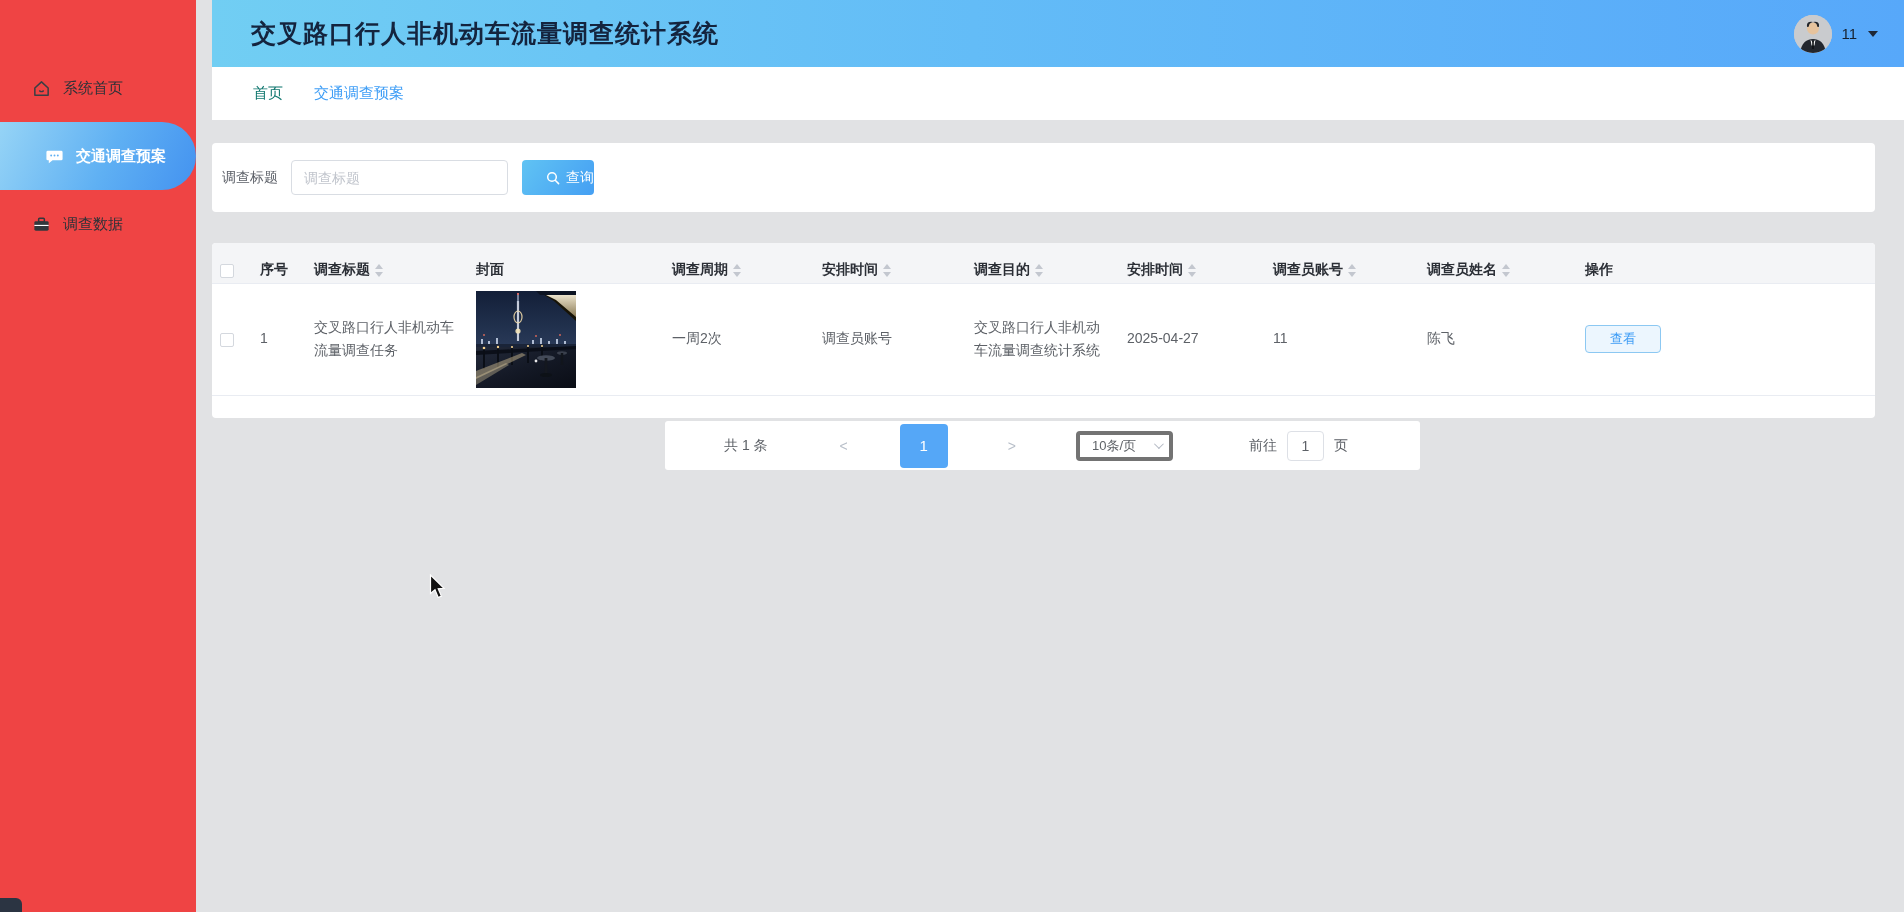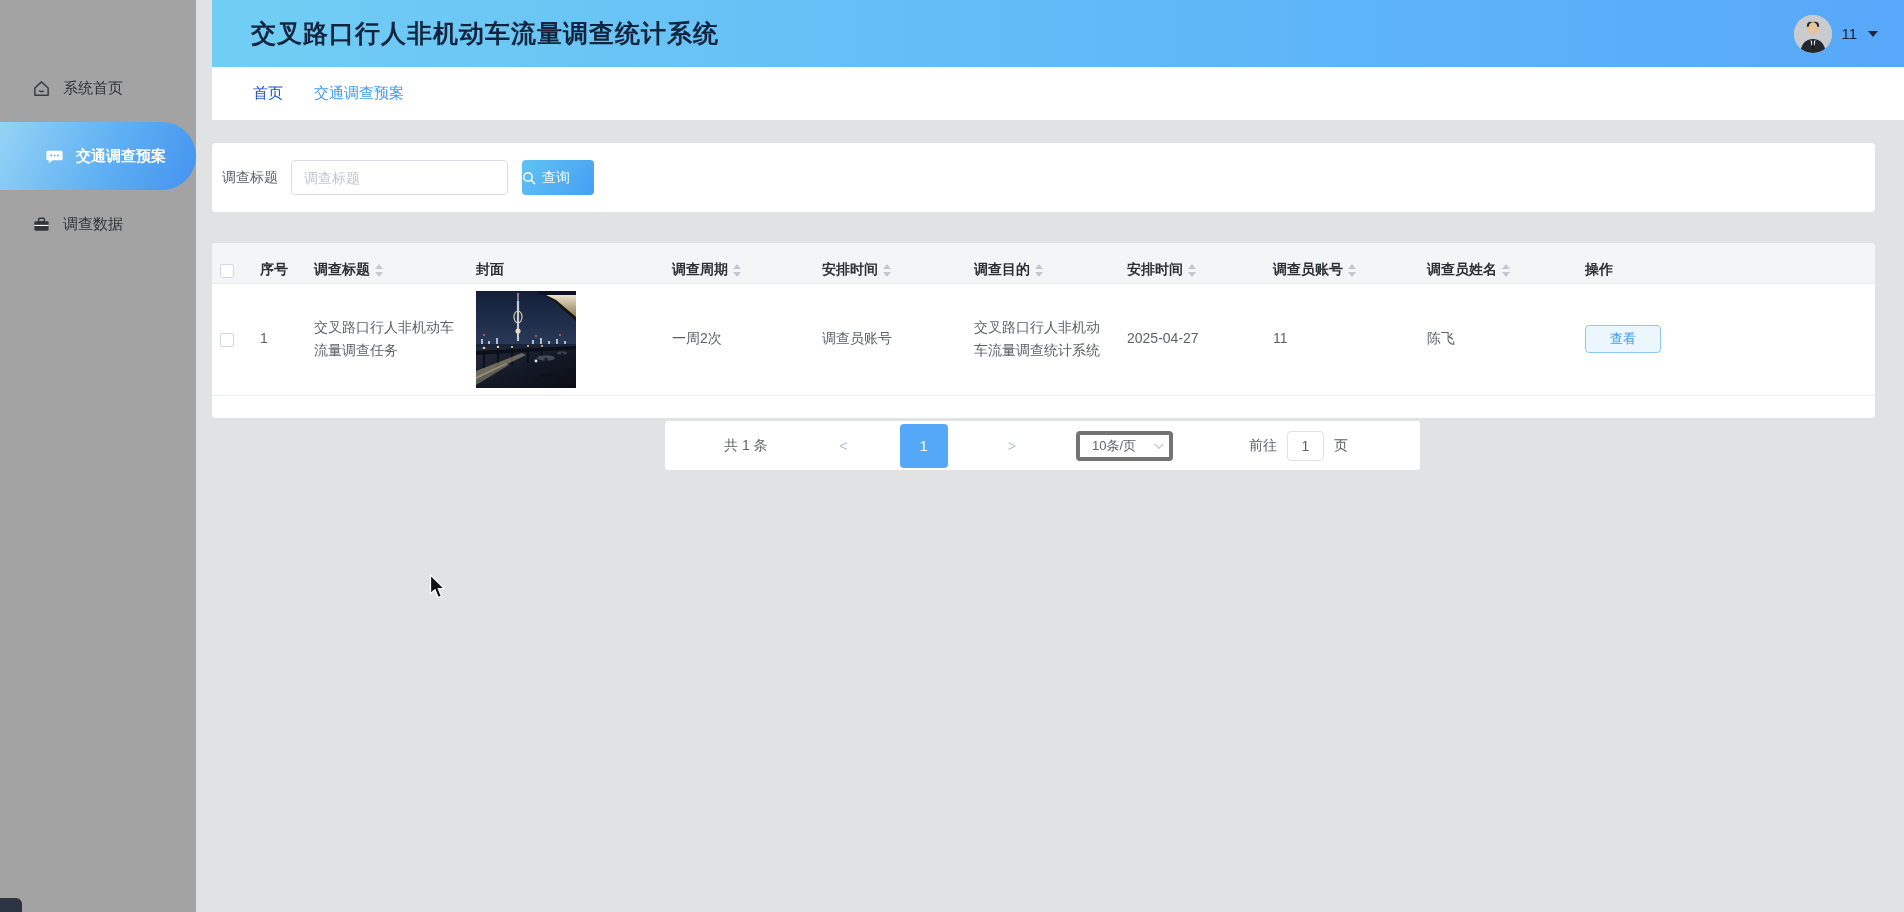"系统首页" .sidebar { background: #a3a3a3 -> #ef4444 }
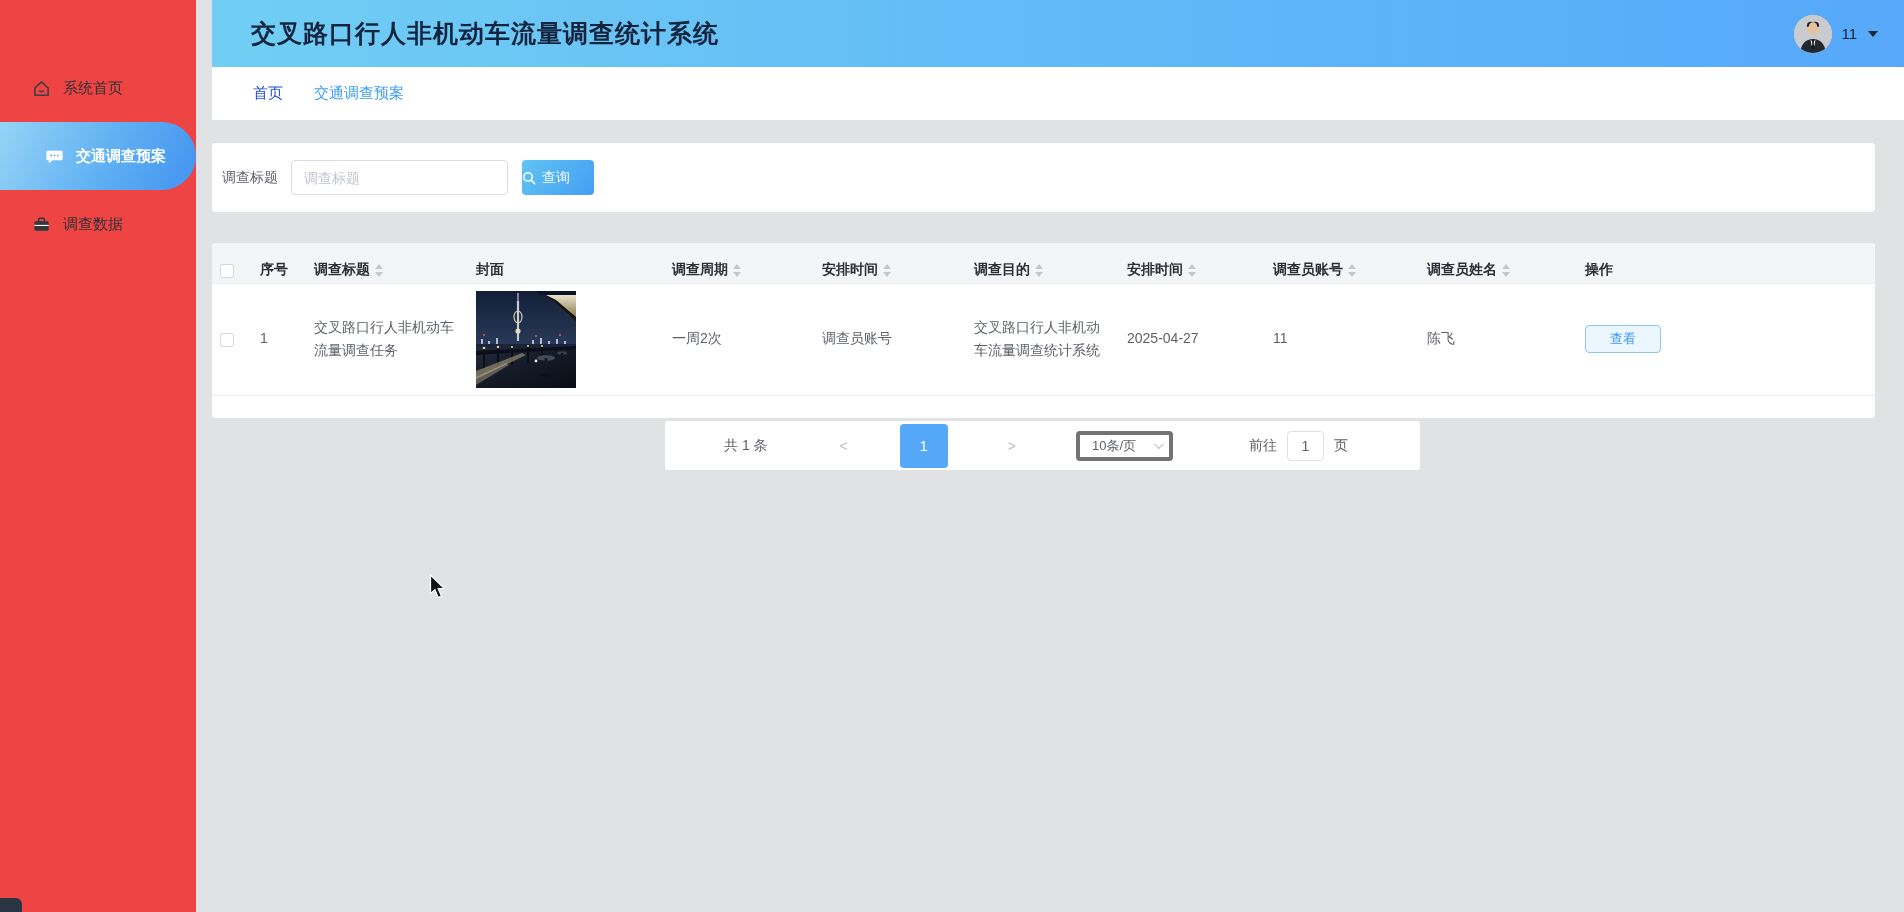"首页" .bc-first { color: #1d4ed8 -> #0f766e }
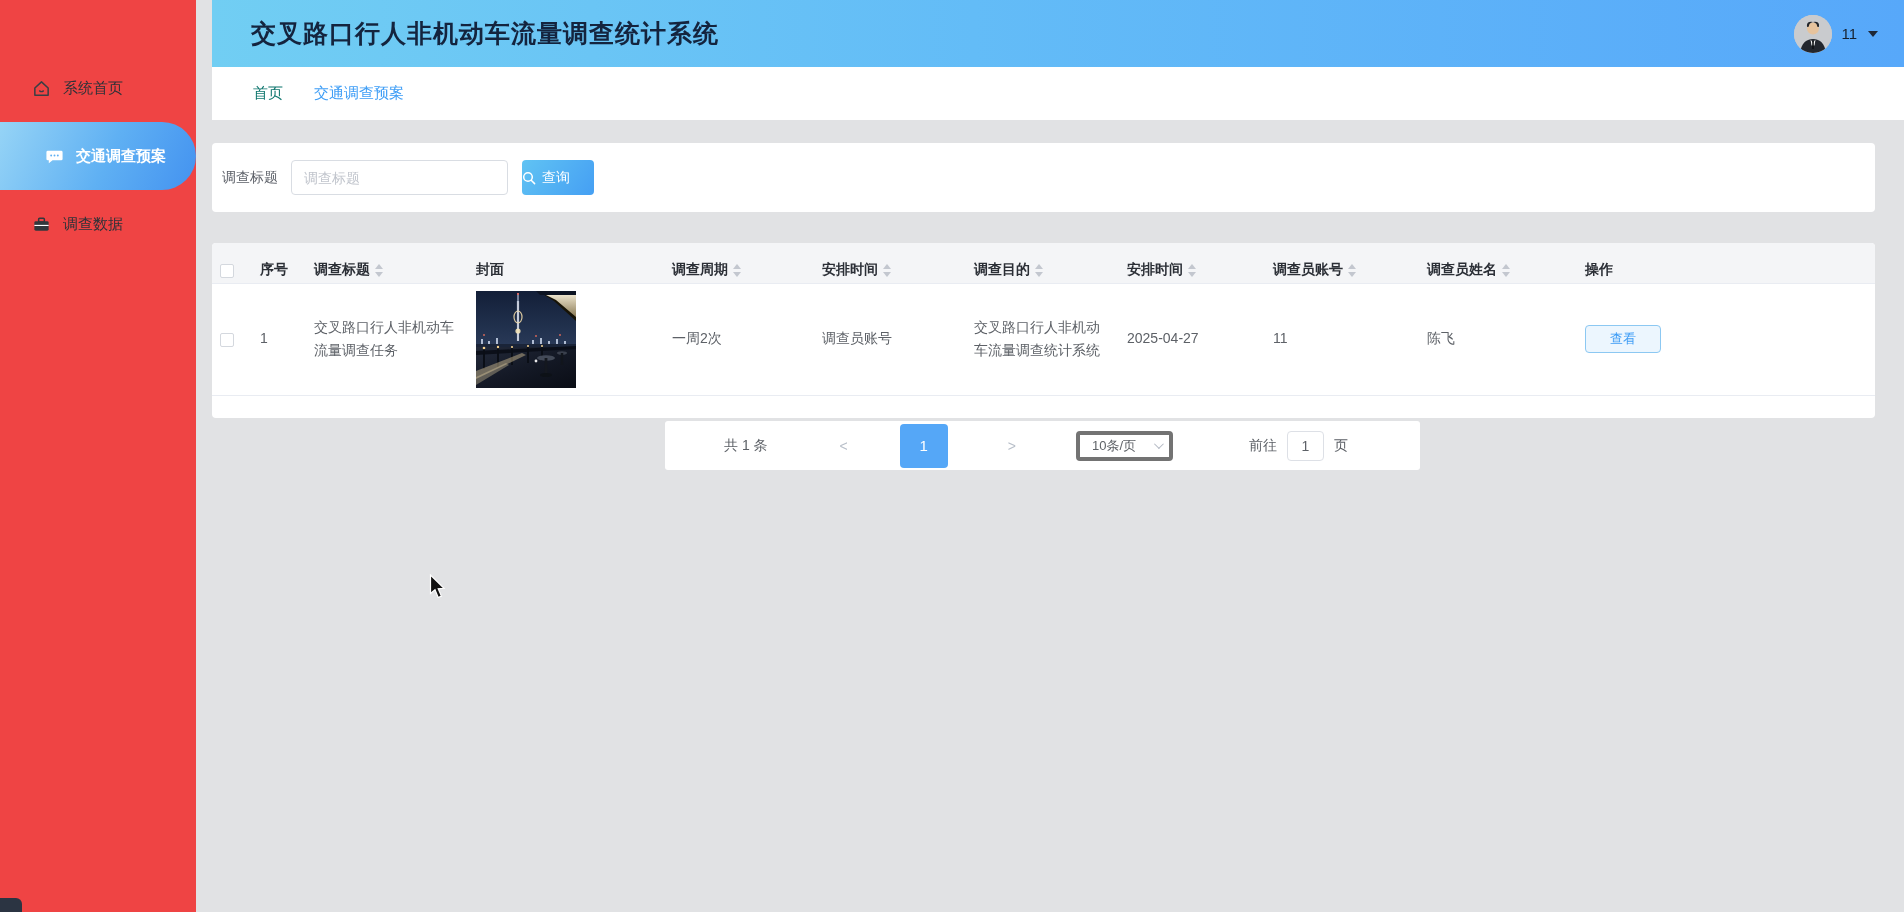"查询" .search-btn { justify-content: flex-start -> flex-end }
